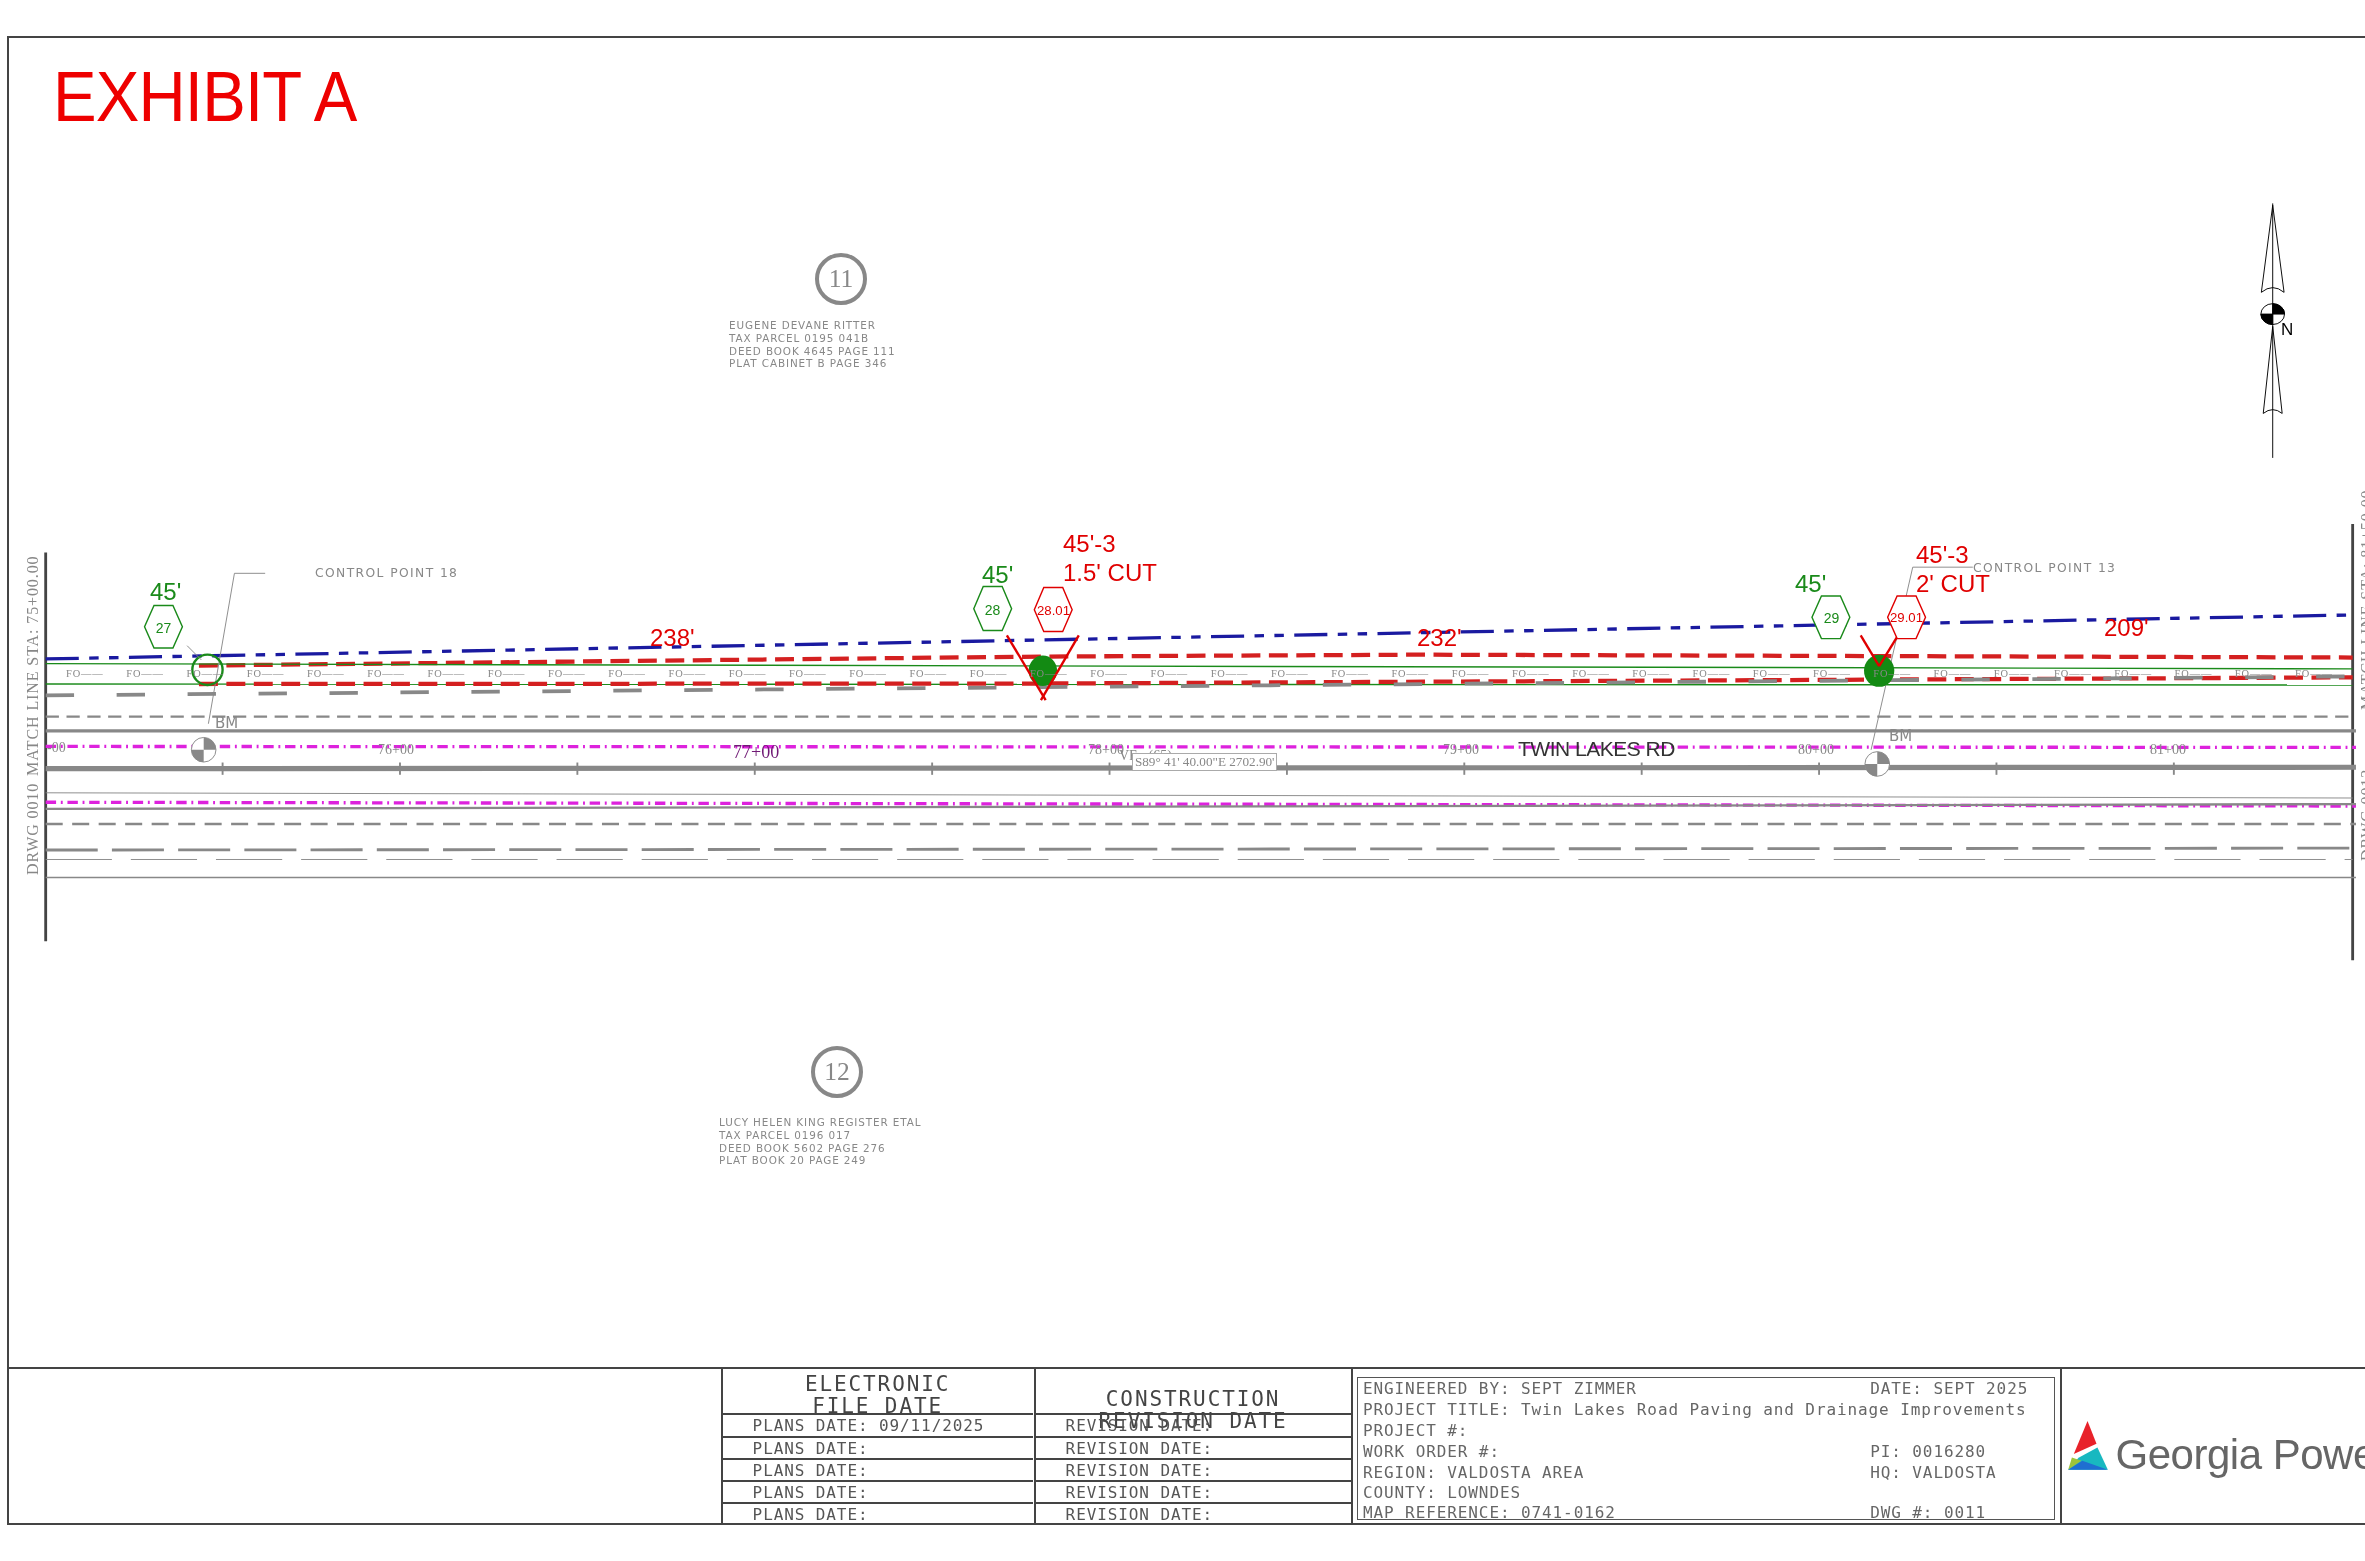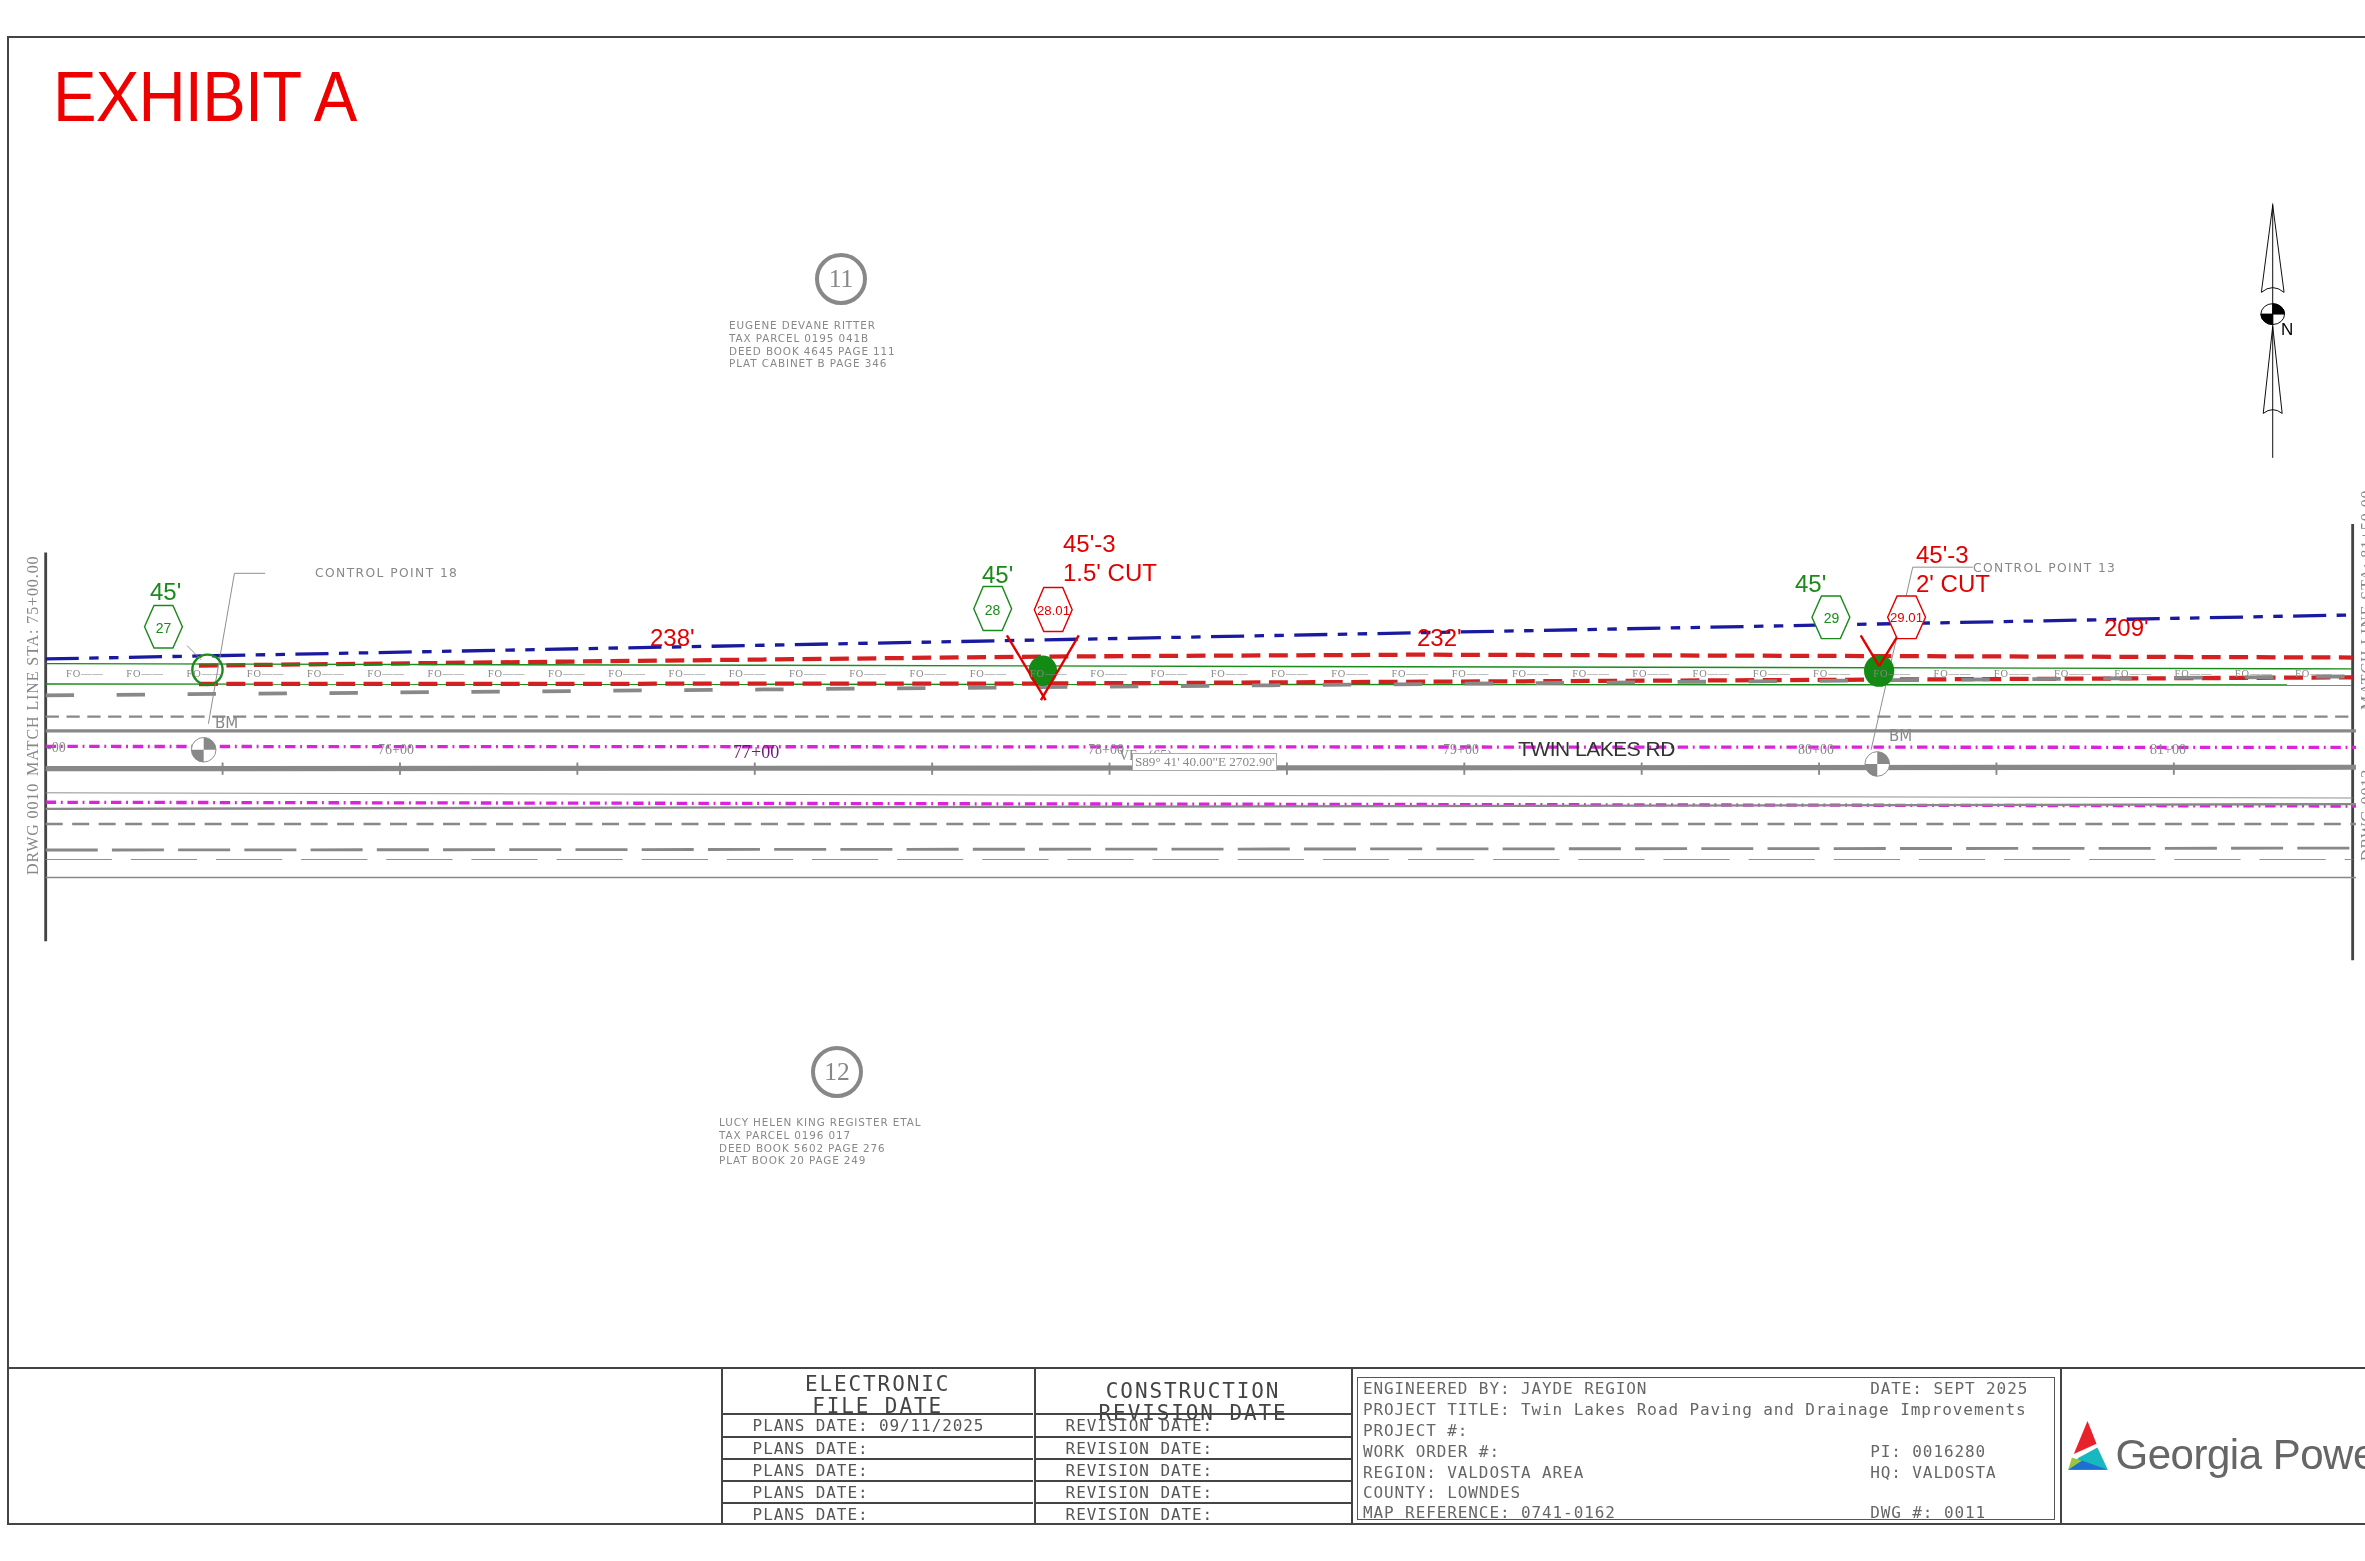"CONSTRUCTION" div.tb-header { padding-top: 11px -> 19px }
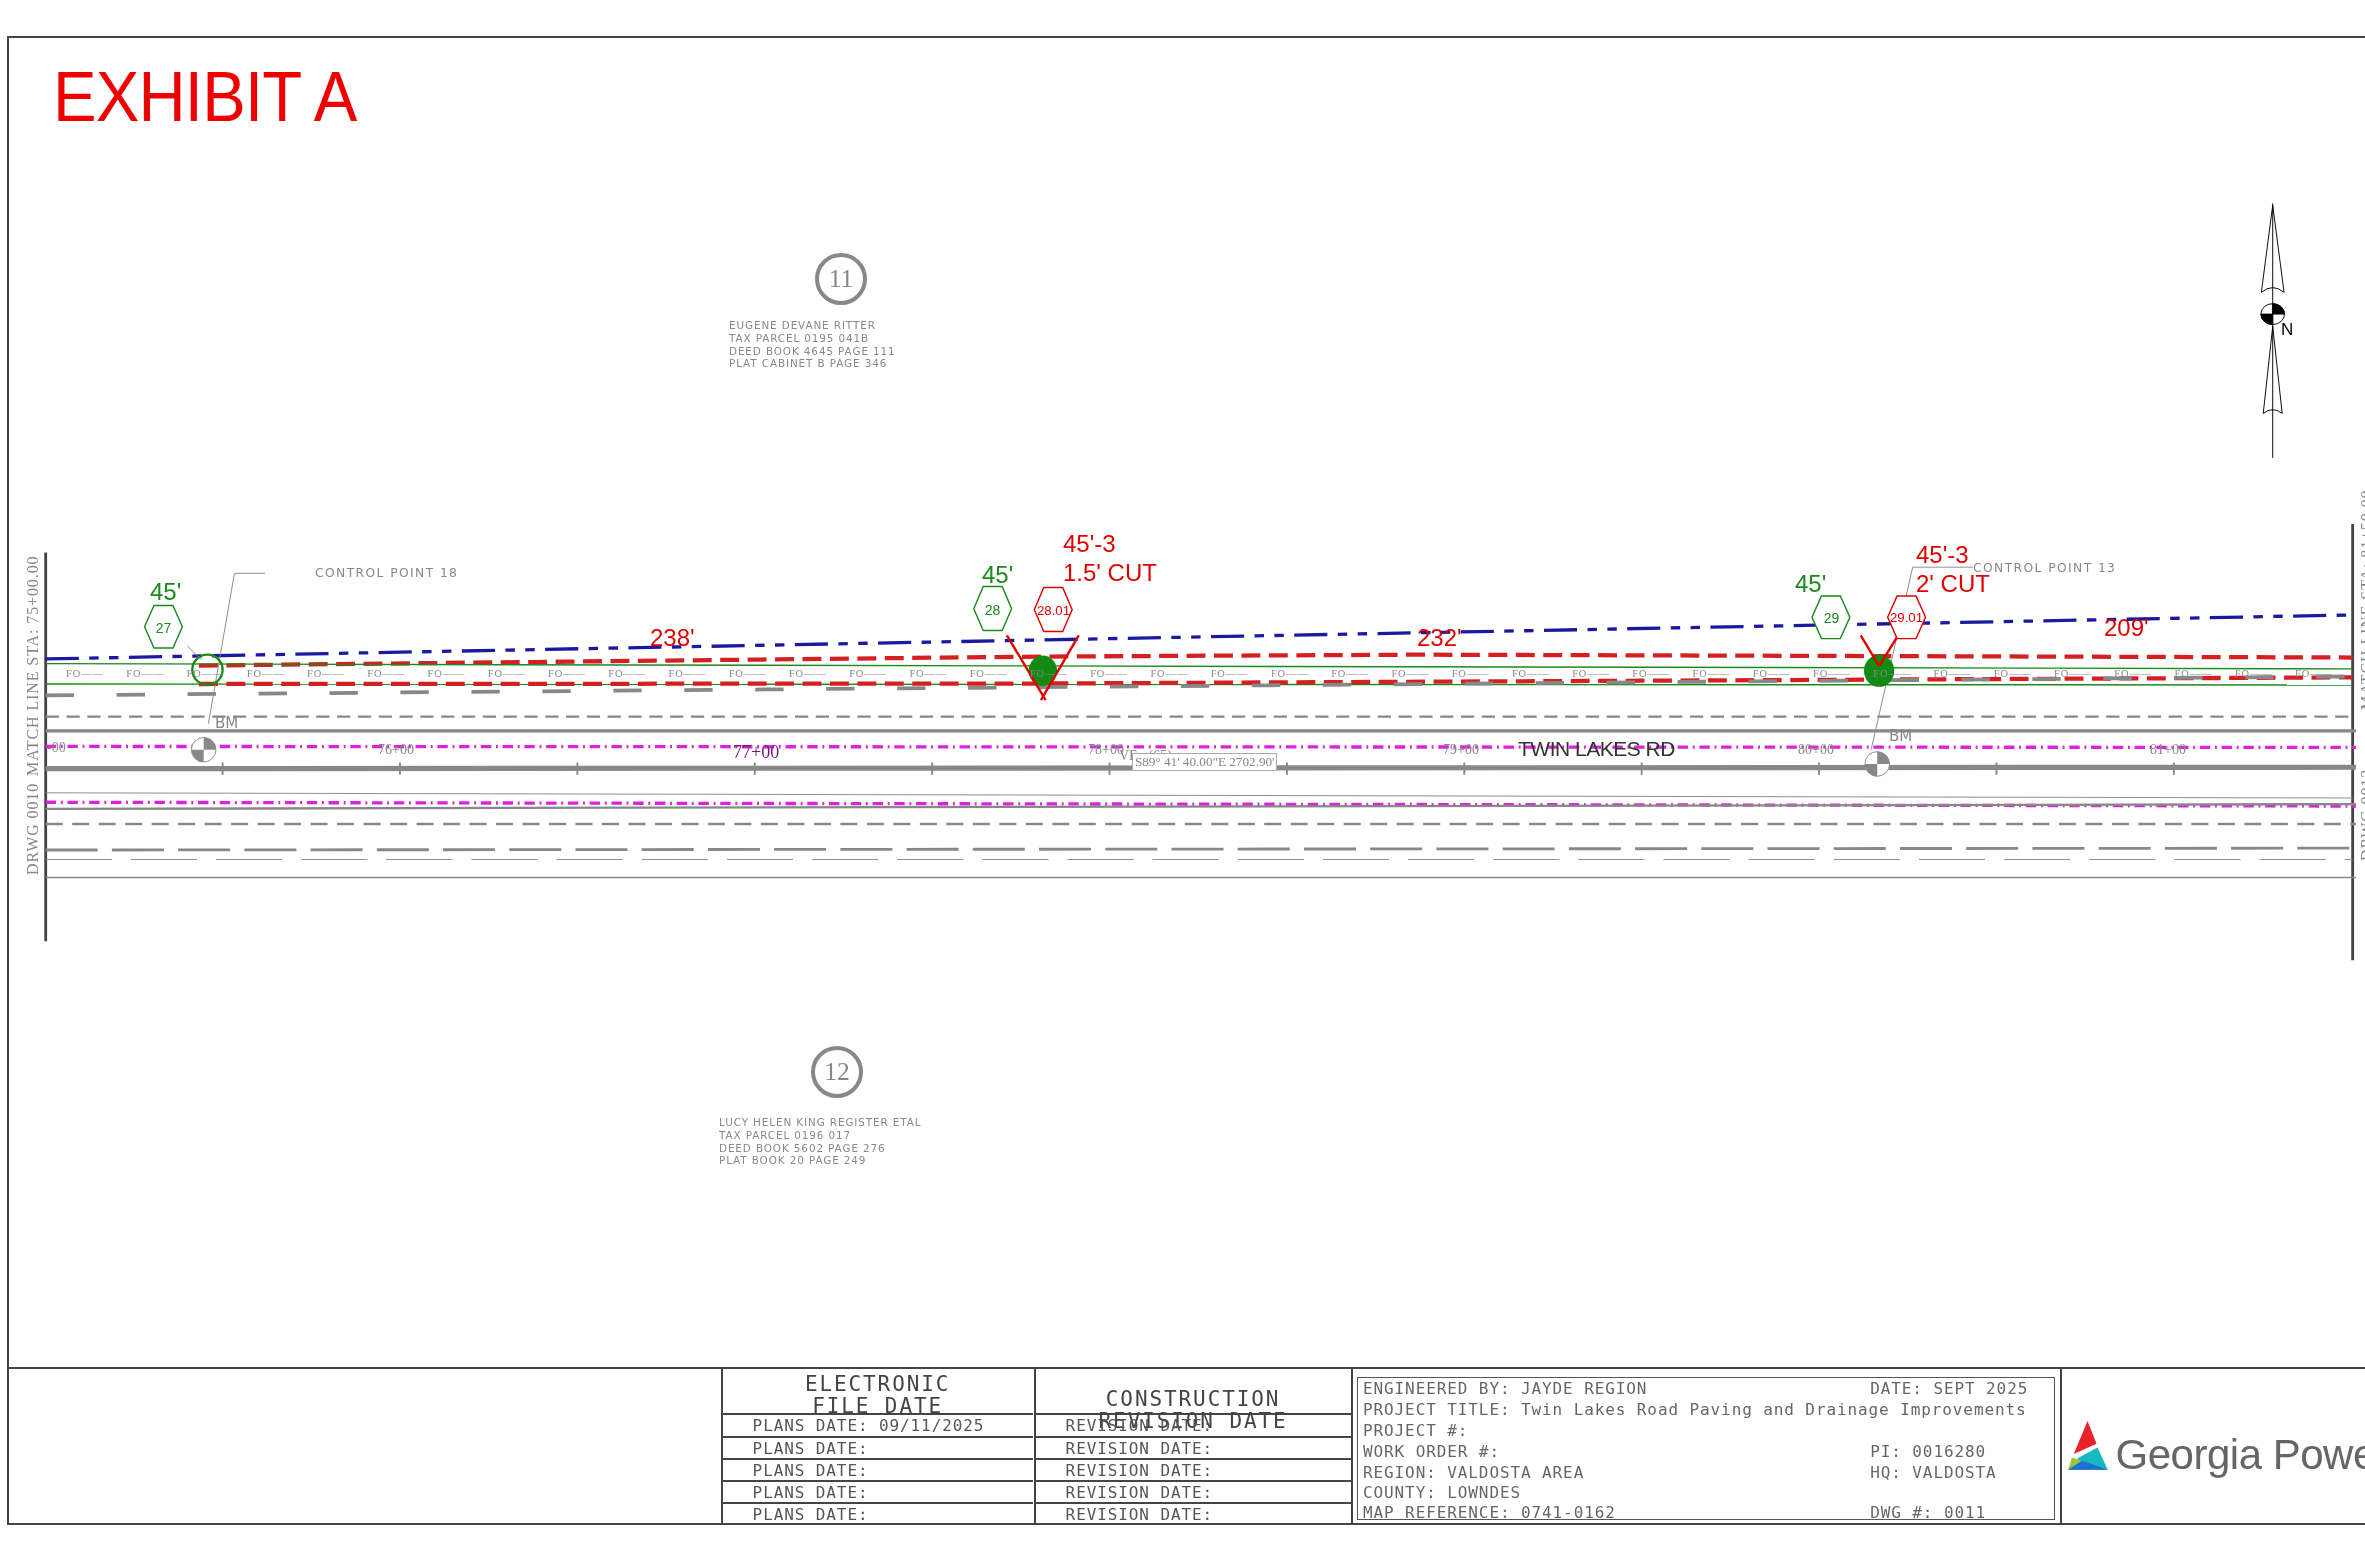"ENGINEERED BY: JAYDE REGION" span { text: JAYDE REGION -> SEPT ZIMMER }
